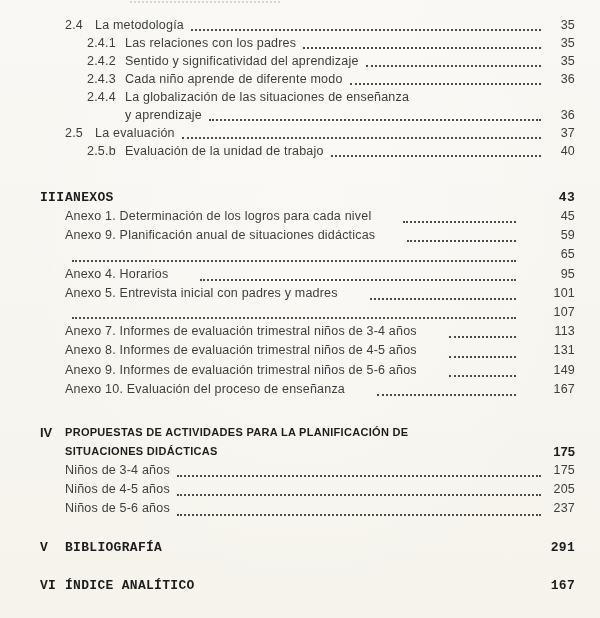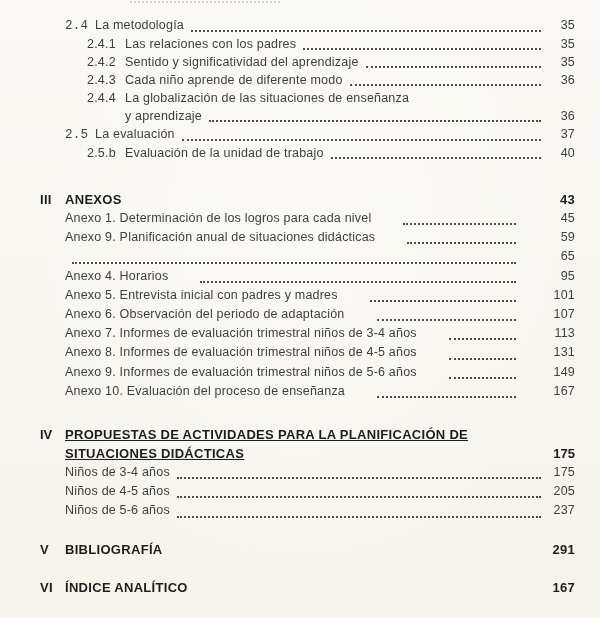"2.4" .lvl1 .num { font-family: Liberation Mono, monospace -> none }
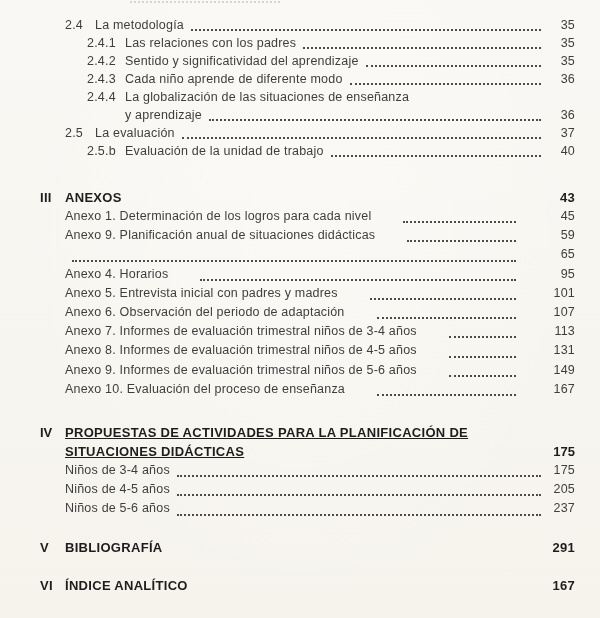"III" .section-head { font-family: none -> Liberation Mono, monospace }
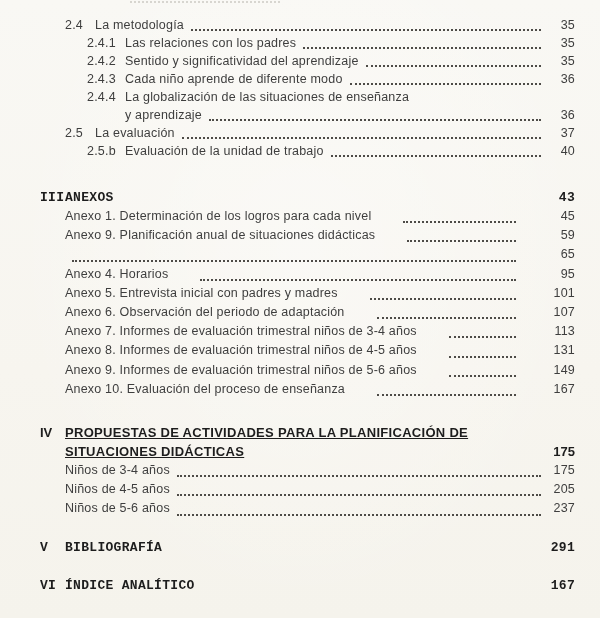"Anexo 6. Observación del periodo" span.label { html: <span>Anexo 6. Observación del periodo de adaptación</span> -> none }
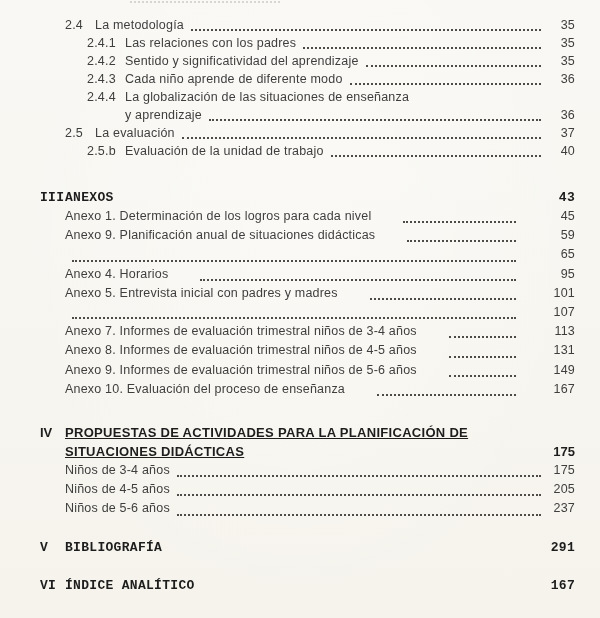"PROPUESTAS DE ACTIVIDADES PARA LA" .block-prop .titles { font-size: 13px -> 11px; text-decoration: underline -> none }
